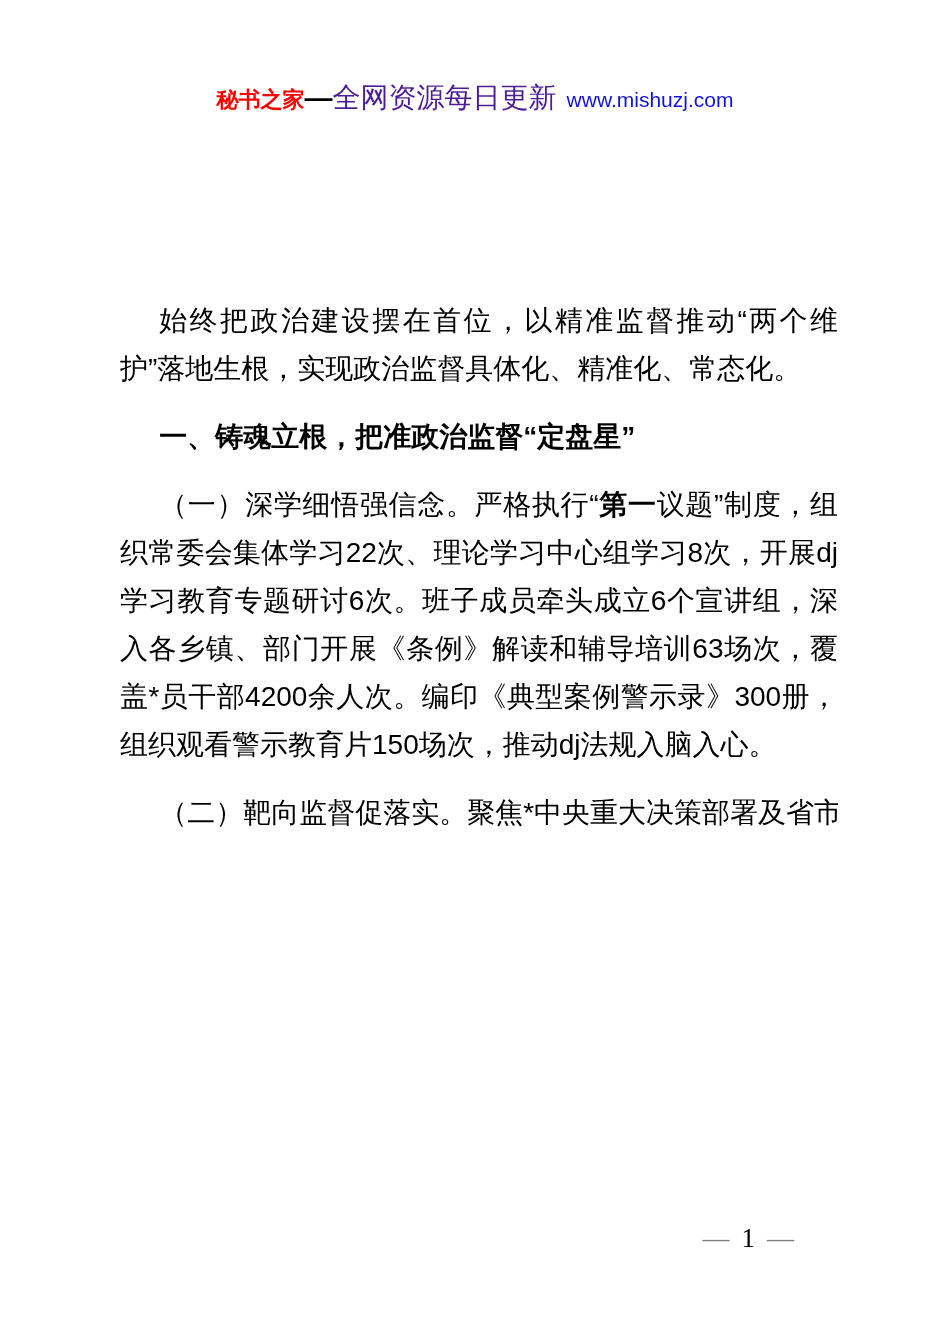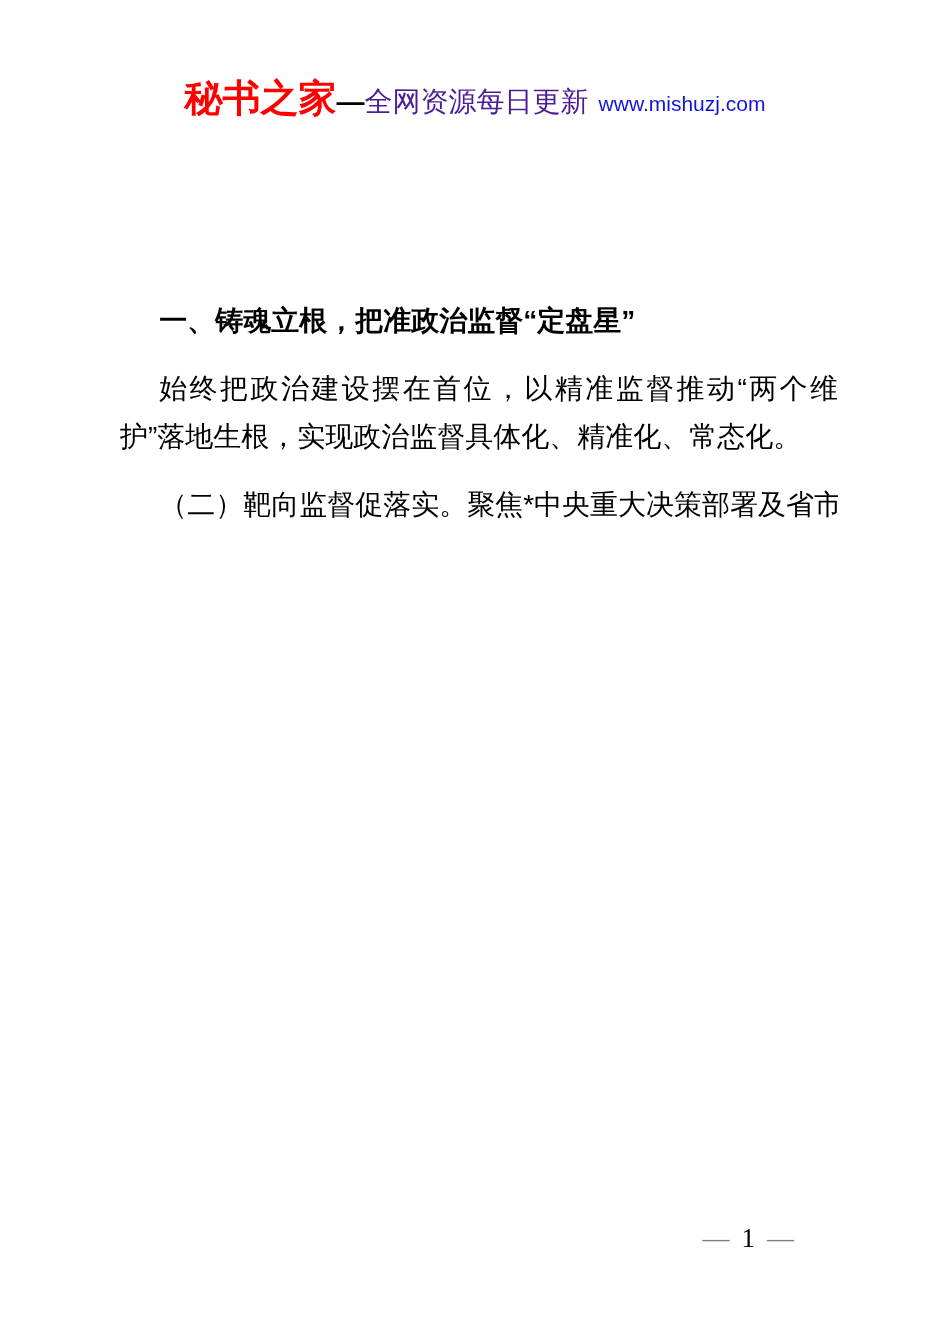"秘书之家" .brand { font-size: 38px -> 22px }
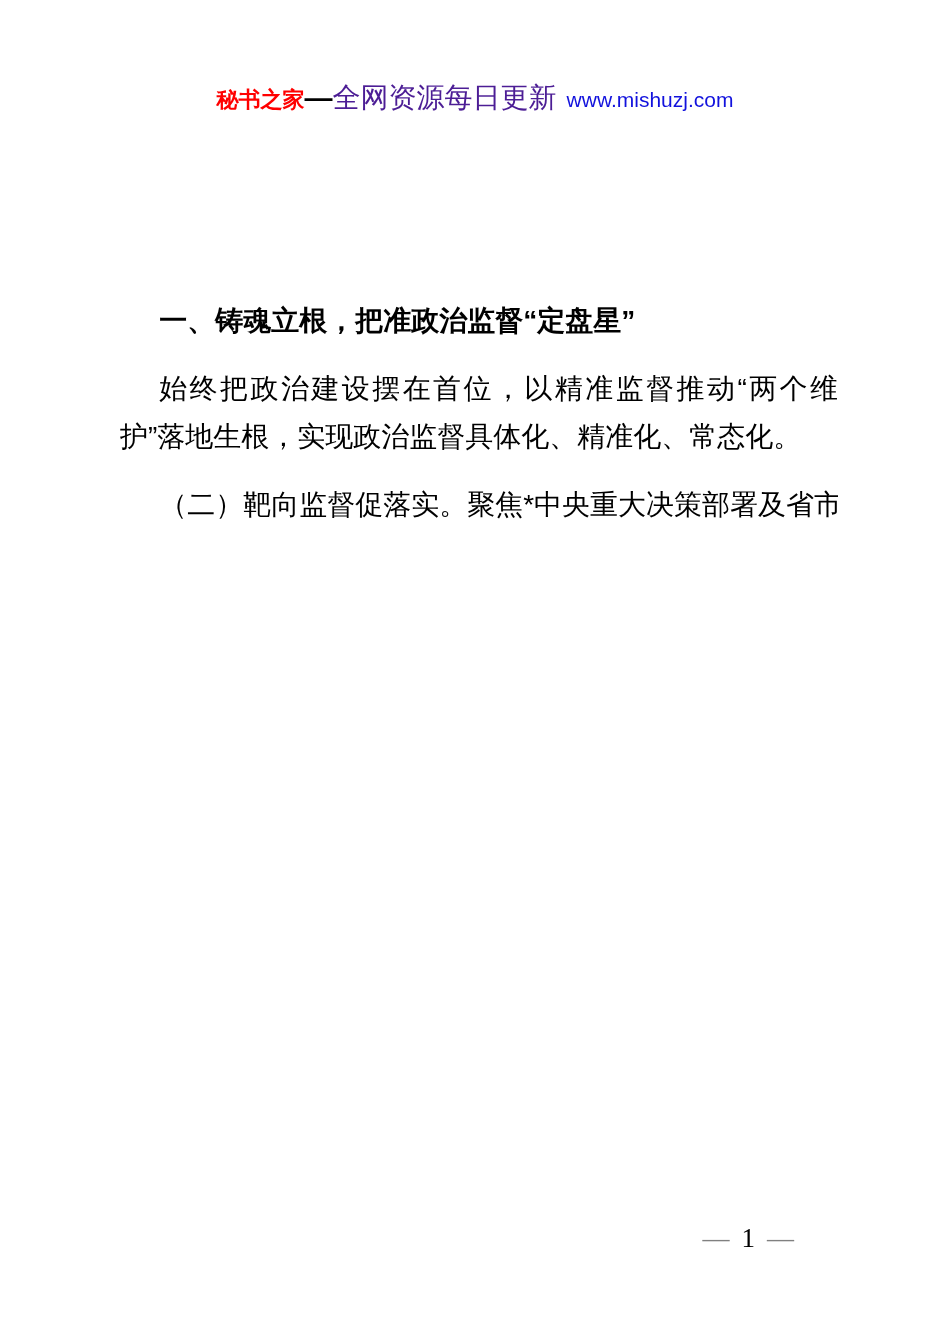"一、铸魂立根，把准政治监督“定盘星”" p.para { order: before "始终把政治建设摆在首位，以精准监督推动“两个维护”落地生根，实现政治监督具体化、" -> after "始终把政治建设摆在首位，以精准监督推动“两个维护”落地生根，实现政治监督具体化、" }
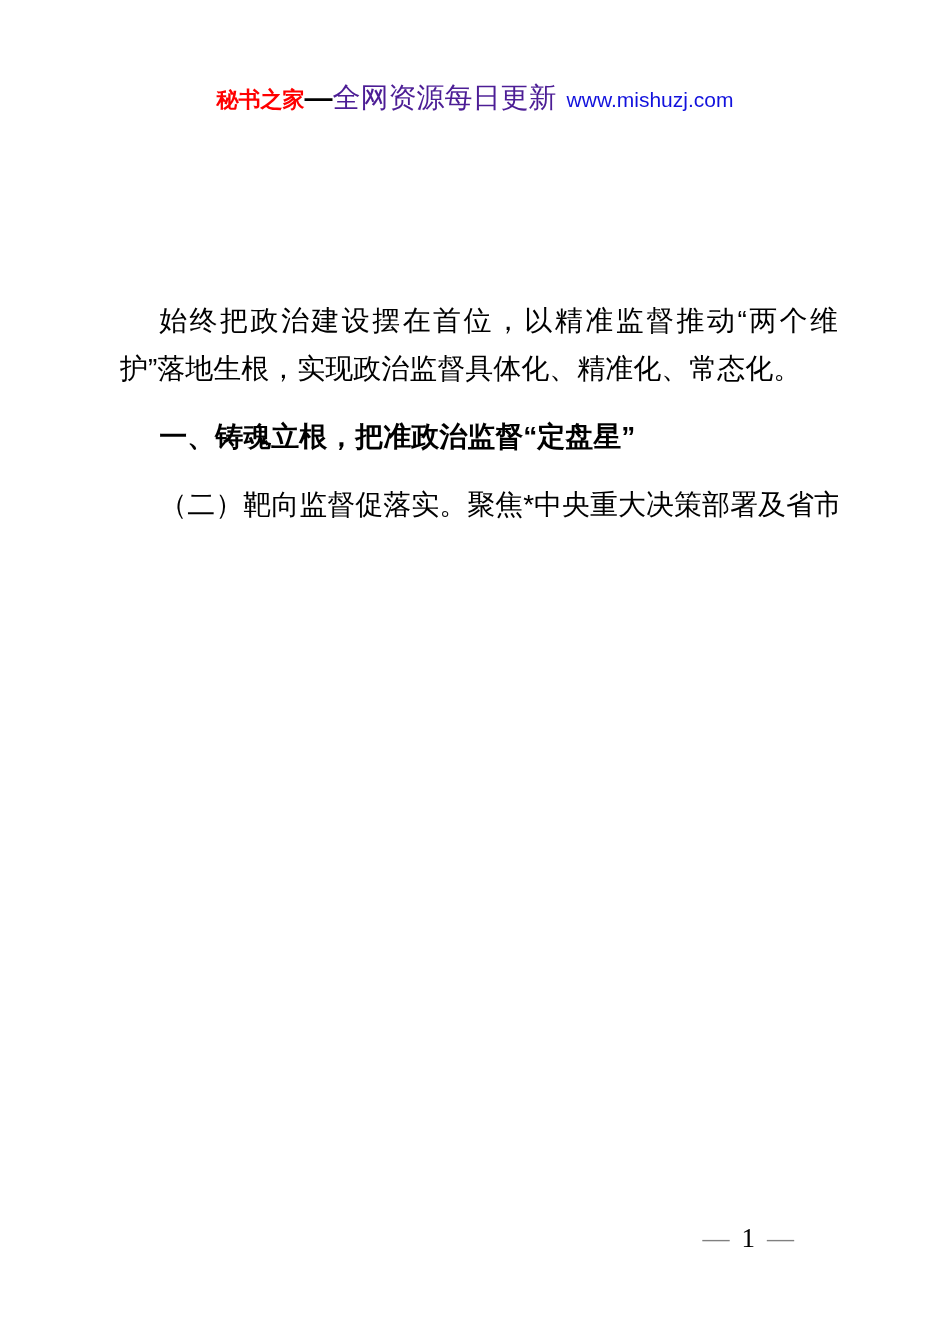"（一）深学细悟强信念。严格执行“第一议题”制度，组织常委会集体学习22次、理论学" p.para { html: none -> <p><span>（一）深学细悟强信念。严格执行“</span><span>第一</span><span>议题”制度，组织常委会集体学习22次、理论学习中心组学习8次，开展dj学习教育专题研讨6次。班子成员牵头成立6个宣讲组，深入各乡镇、部门开展《条例》解读和辅导培训63场次，覆盖*员干部4200余人次。编印《典型案例警示录》300册，组织观看警示教育片150场次，推动dj法规入脑入心。</span></p> }
